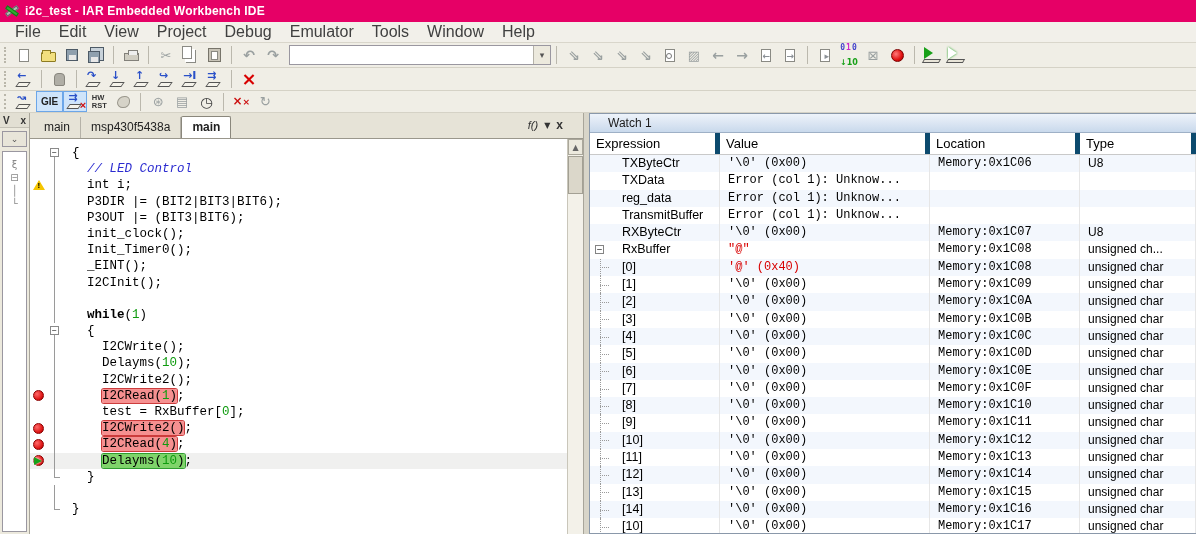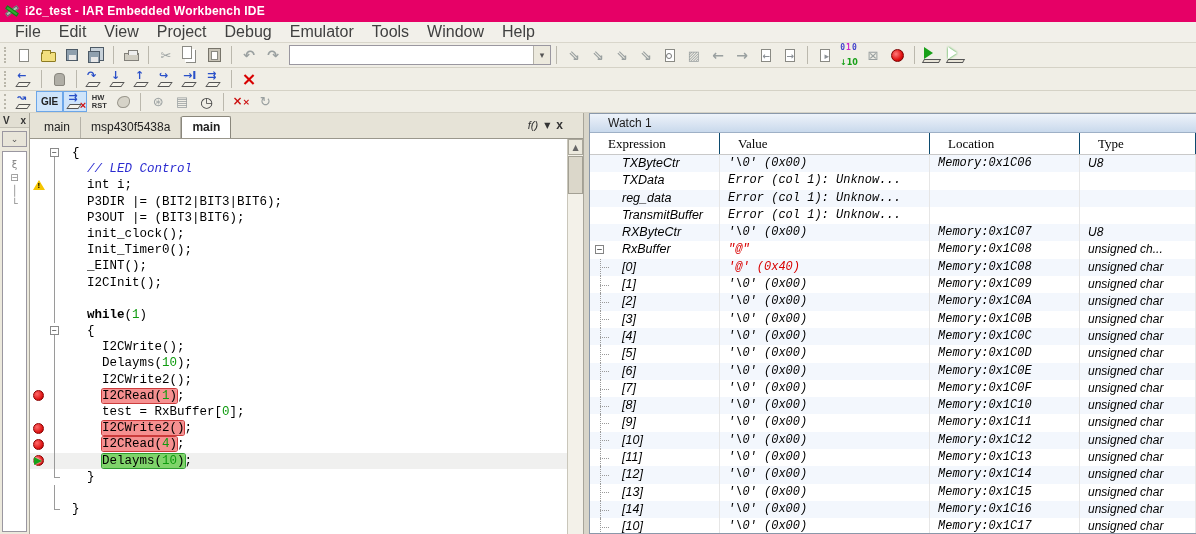"Expression" .wh { border-right: 1px solid #0c4a6e -> 5px solid #0c4a6e; font-family: Liberation Serif, serif -> none; padding: 3px 0 0 18px -> 3px 0 0 6px }
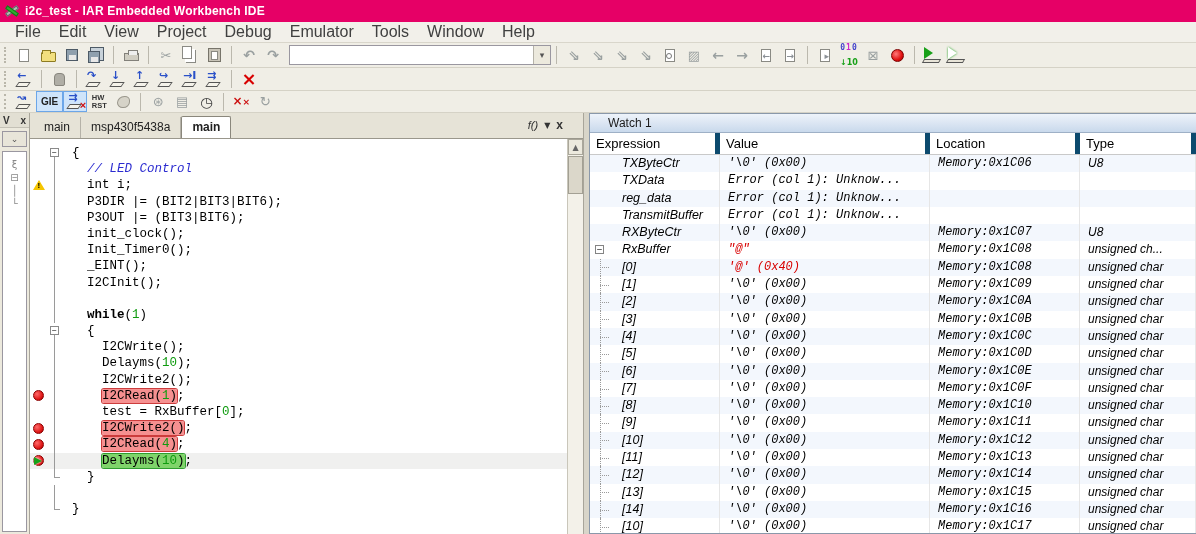"TXByteCtr" .wrows { font-style: italic -> none }
